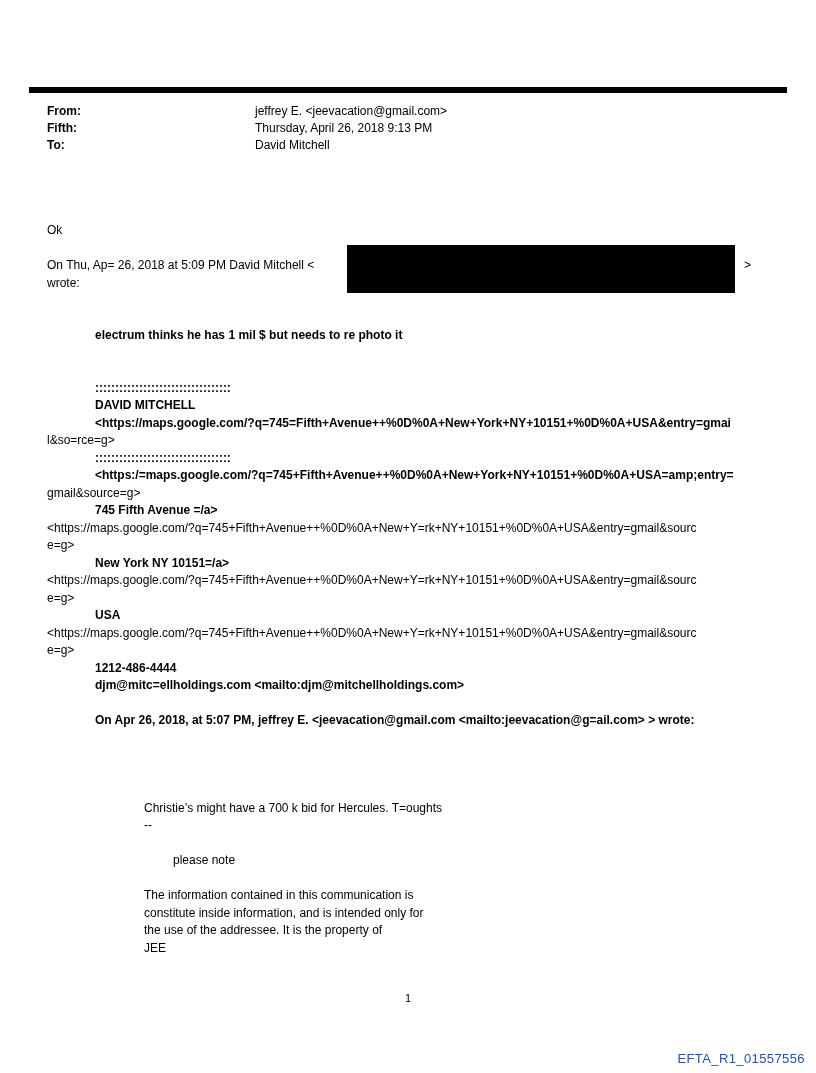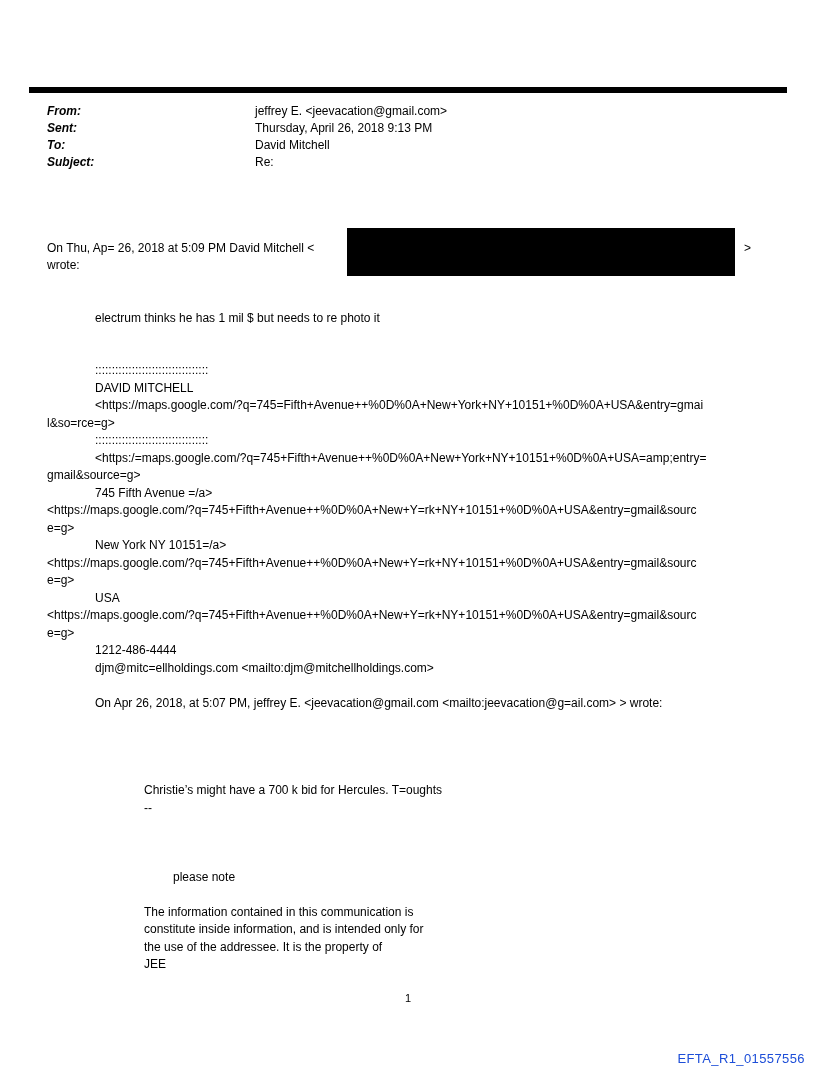"From:" .hdr-lbl { font-style: italic -> none }
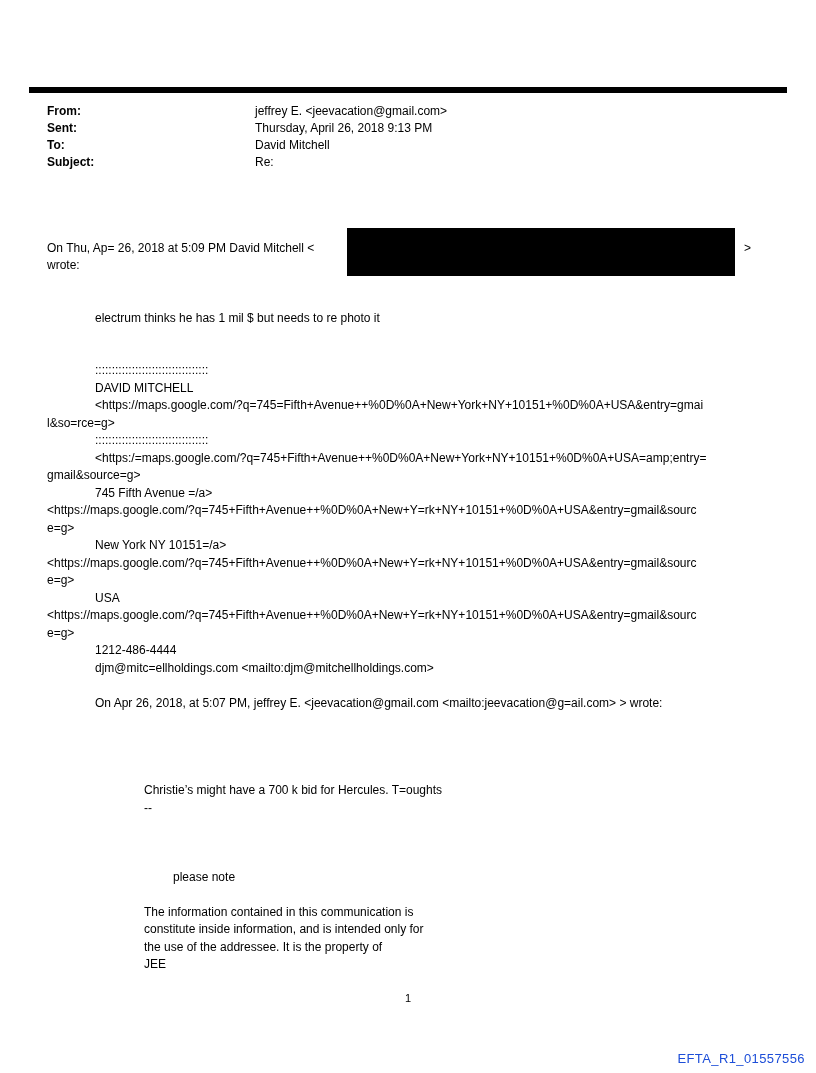"Sent:" span.hdr-lbl { text: Sent -> Fifth }
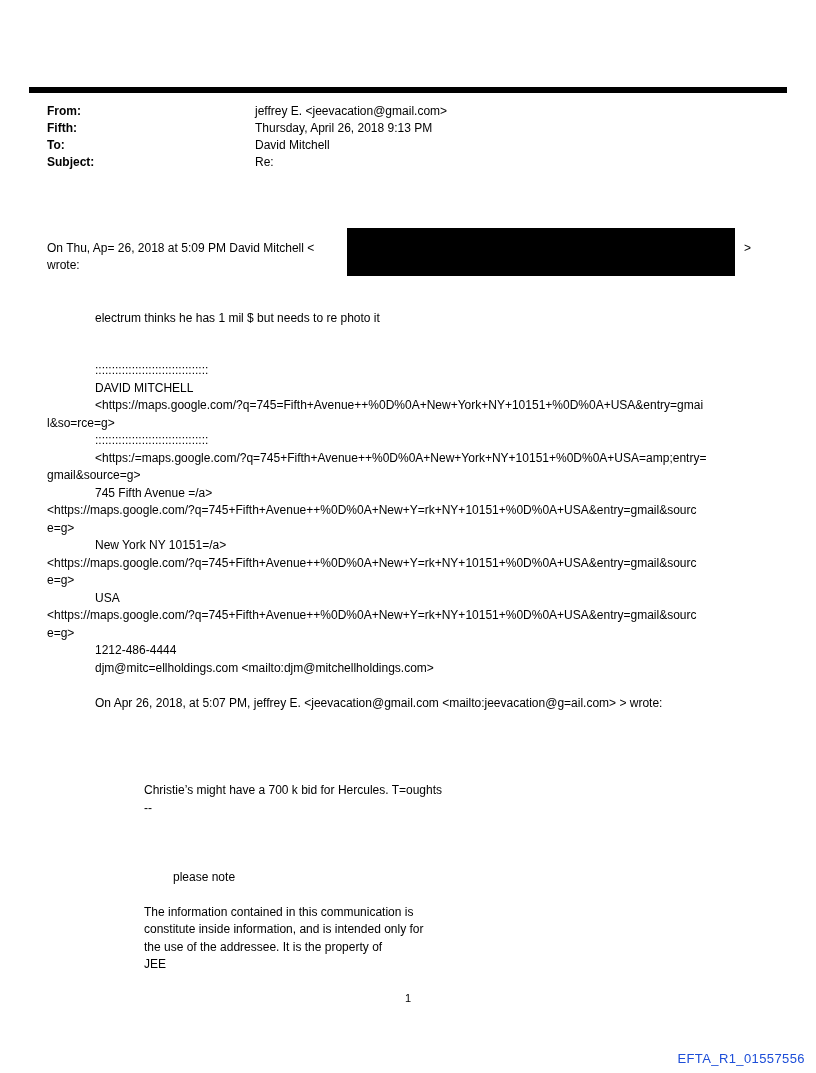"Subject:" div.hdr-row { html: <div> <span>Subject:</span> <span>Re:</span> </div> -> none }
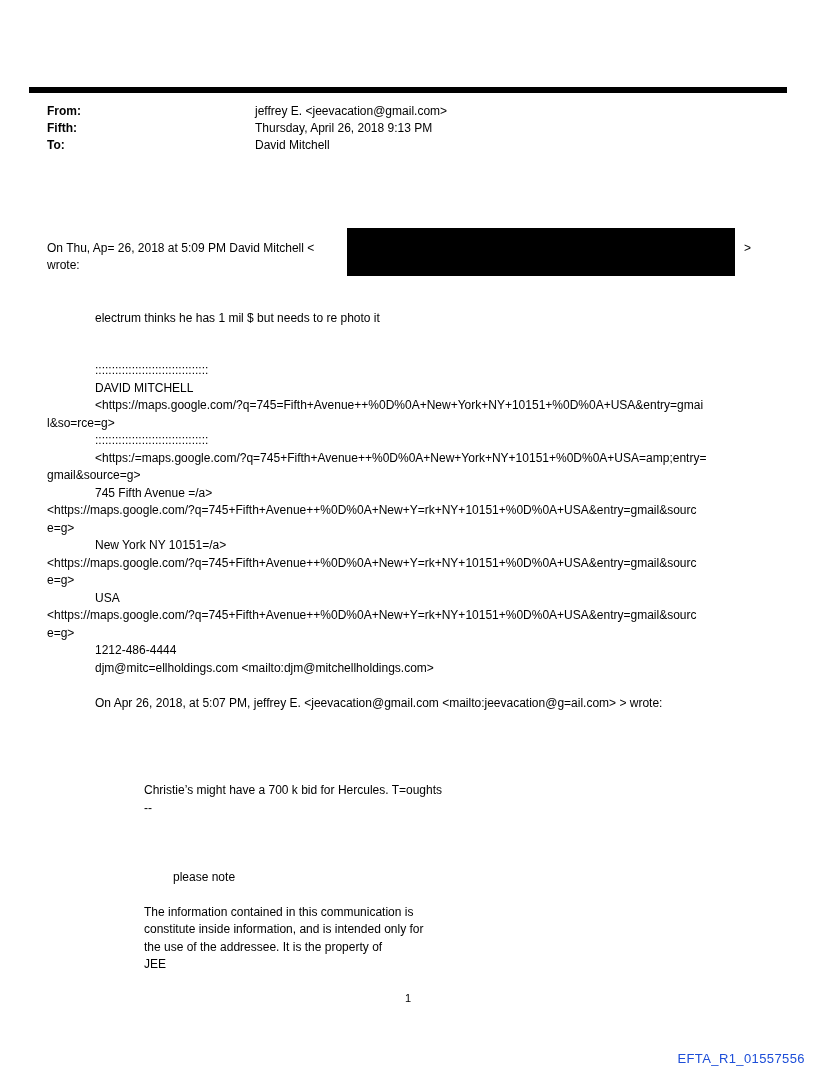"Ok" div.bl { html: none -> <div>Ok</div> }
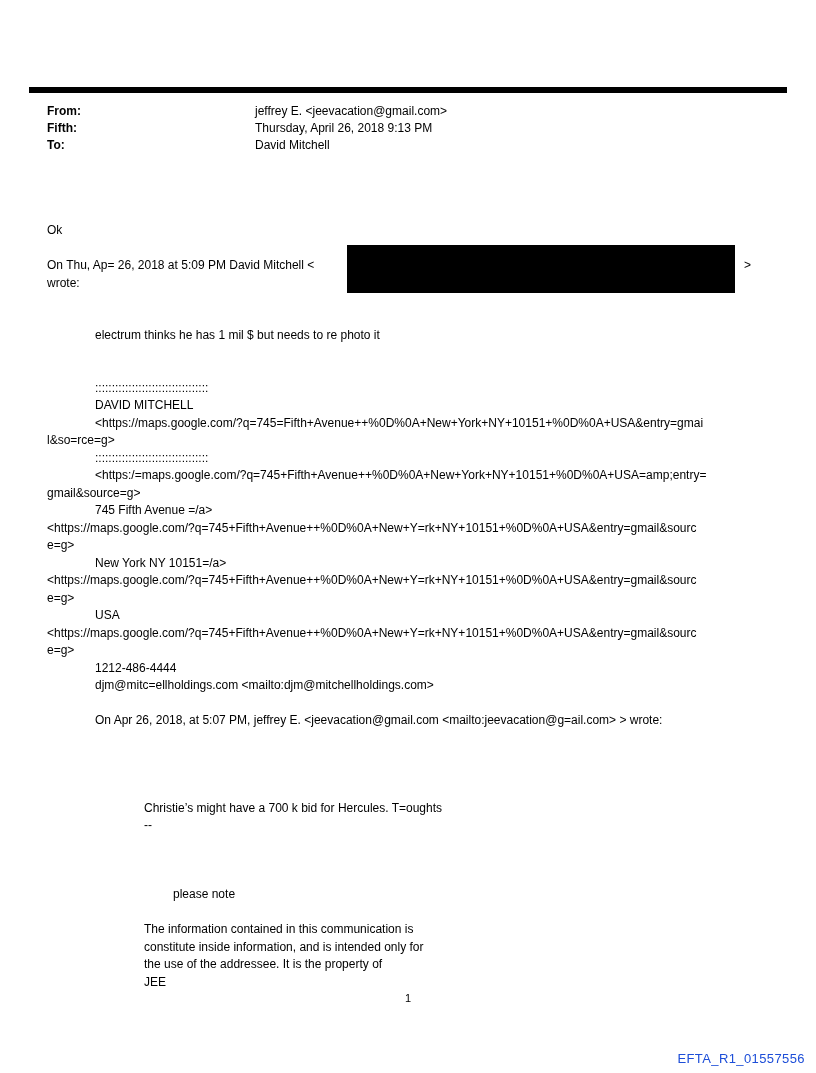"electrum thinks he has 1" .i1 { font-weight: none -> bold }
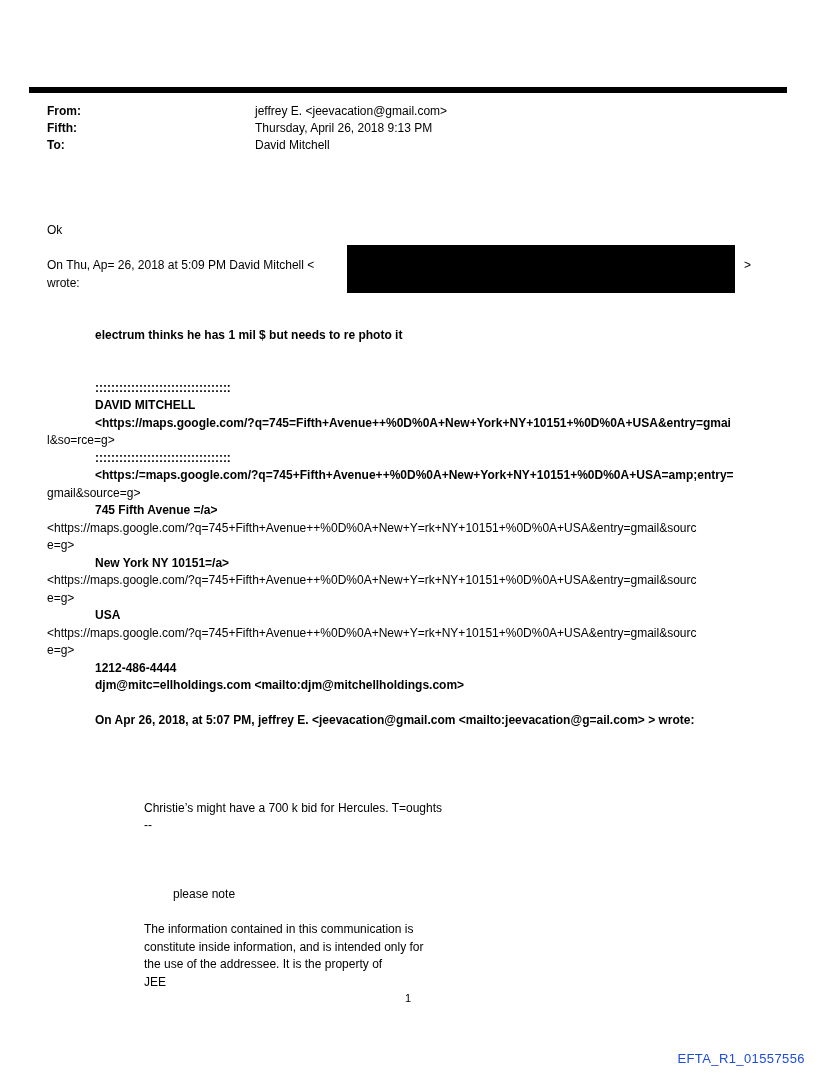"please note" .i3 { margin-top: 34px -> none }
